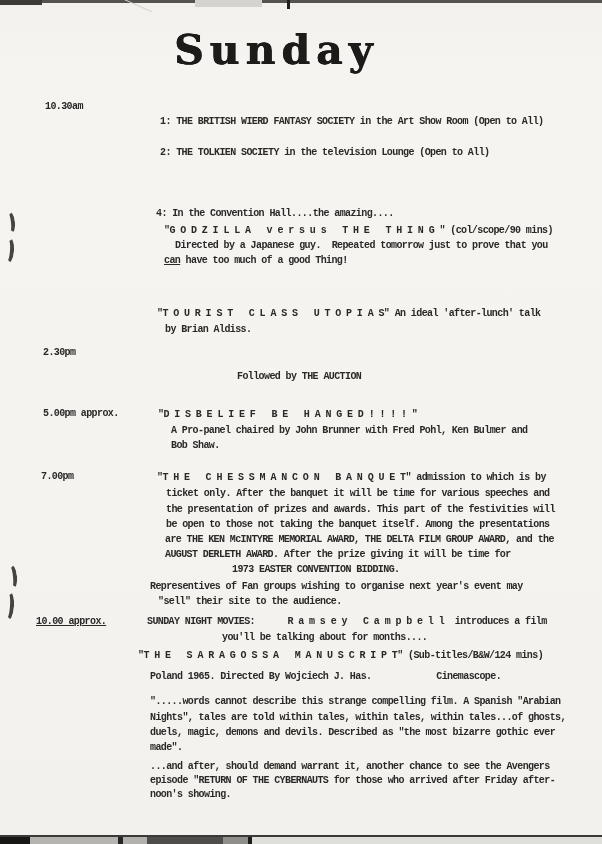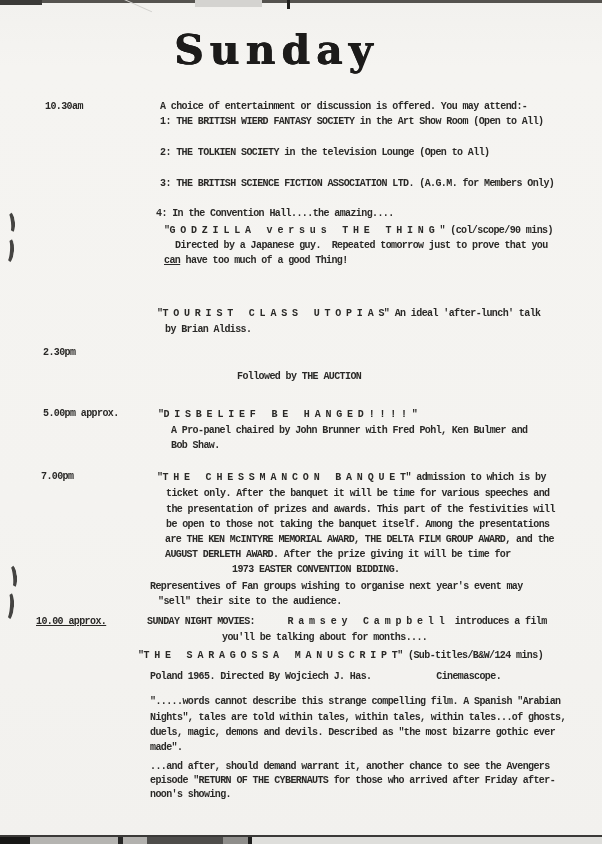"A choice of entertainment or" div.ln { html: <div>A choice of entertainment or discussion is offered. You may attend:-</div> -> none }
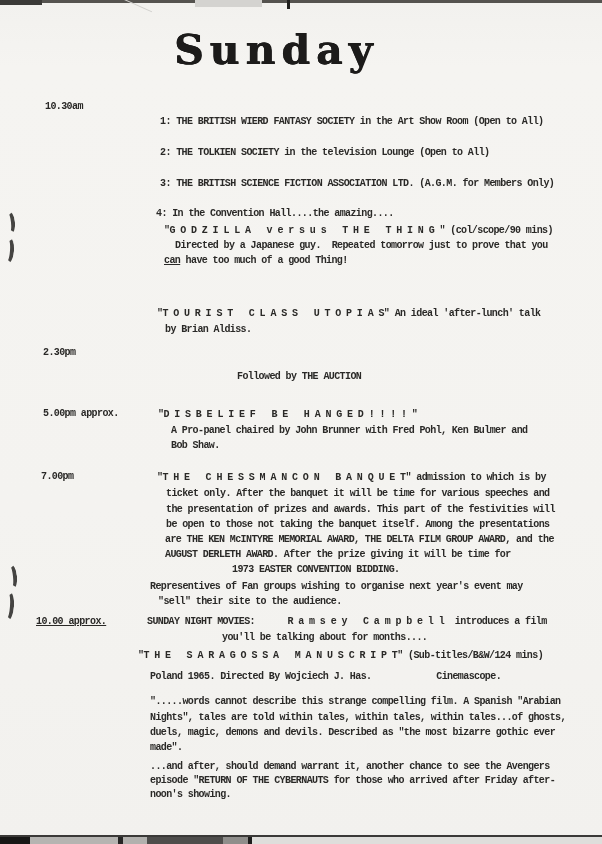"3: THE BRITISH SCIENCE FICTION" div.ln { html: <div>3: THE BRITISH SCIENCE FICTION ASSOCIATION LTD. (A.G.M. for Members Only)</div> -> none }
